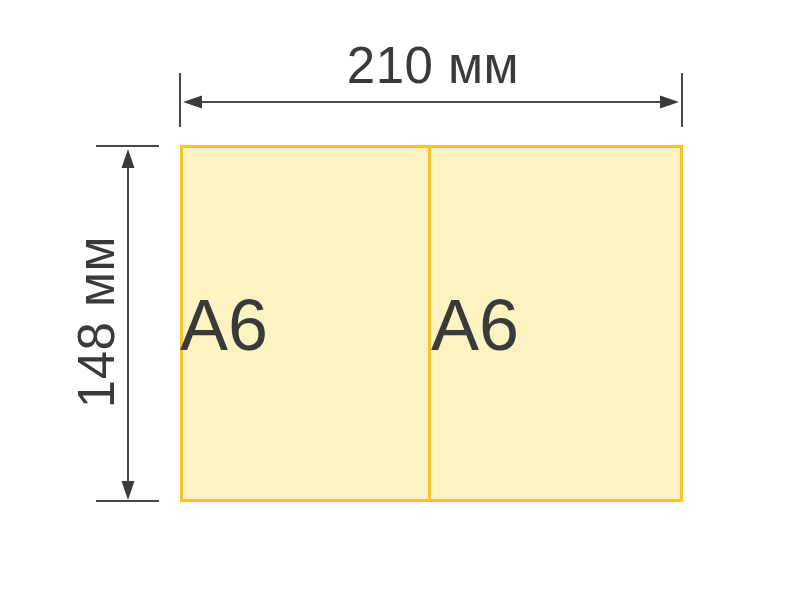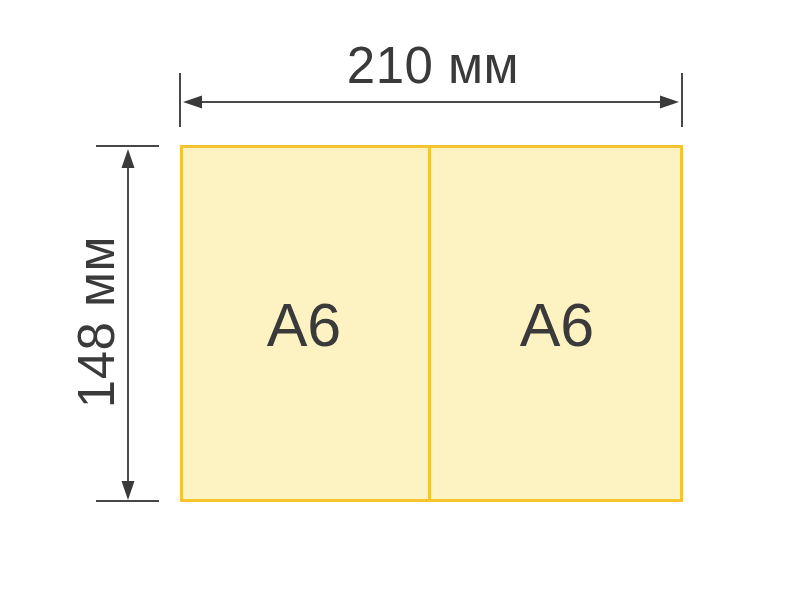"A6" .cell-label { font-size: 61px -> 72px; text-align: center -> none }
